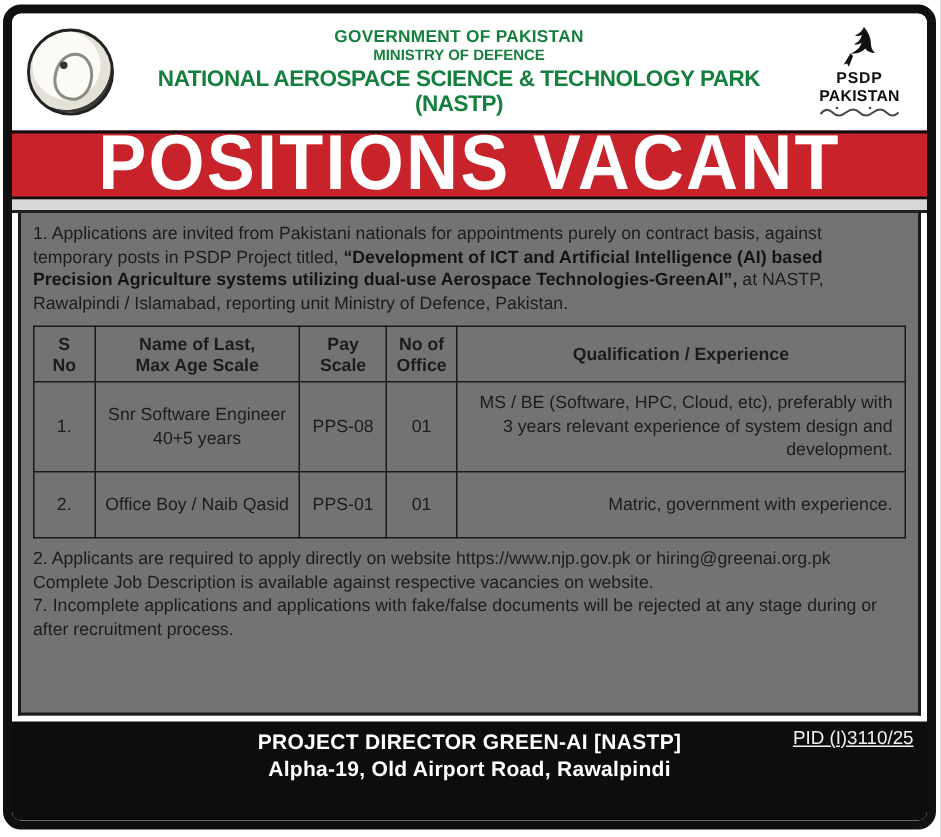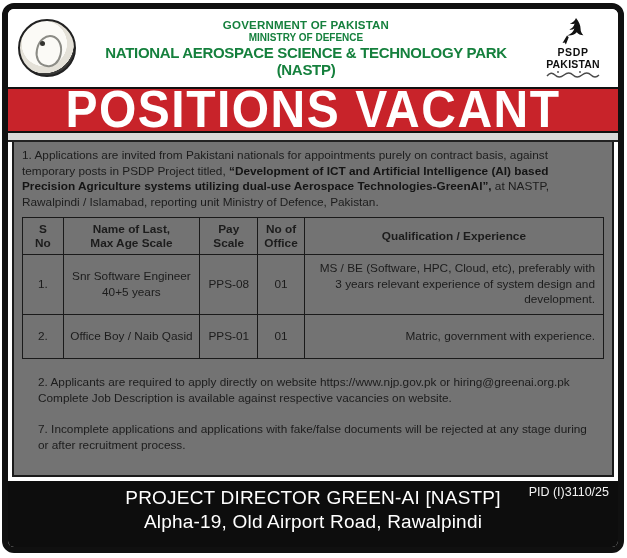"2. Applicants are required to" .note { margin: 16px -> 0 }
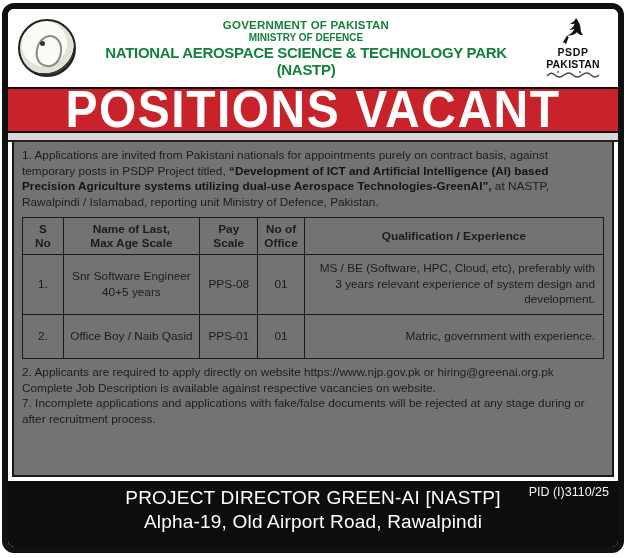"PROJECT DIRECTOR GREEN-AI [NASTP]" .f-line { font-size: 19px -> 14px; font-weight: normal -> bold }
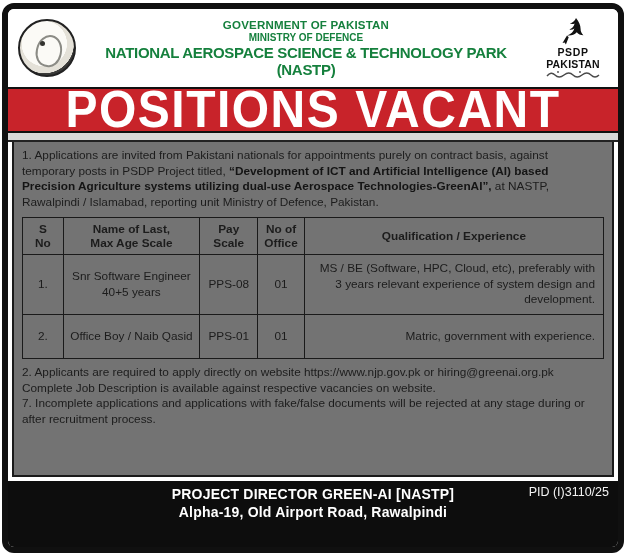"PID (I)3110/25" .pid { text-decoration: none -> underline }
